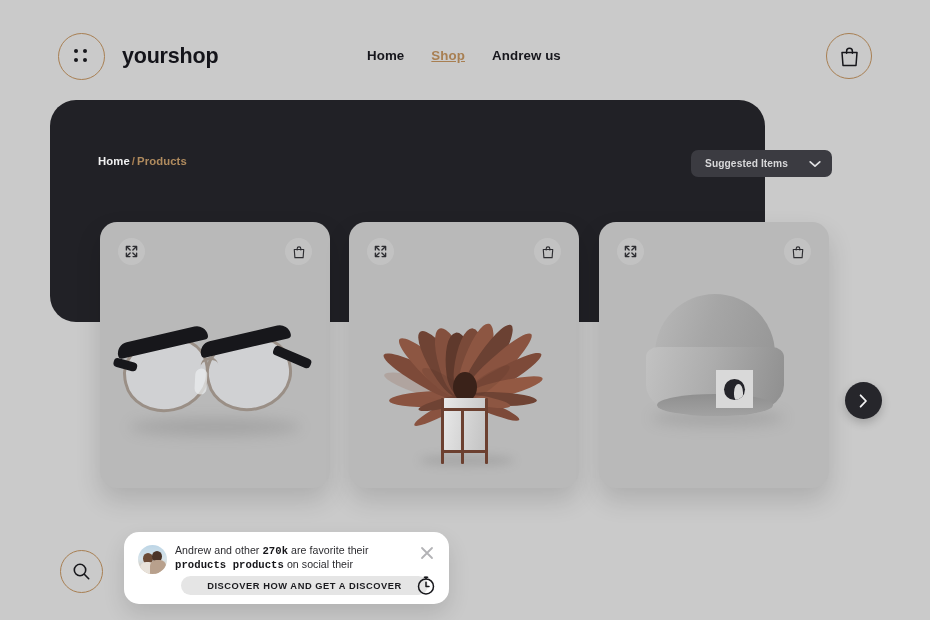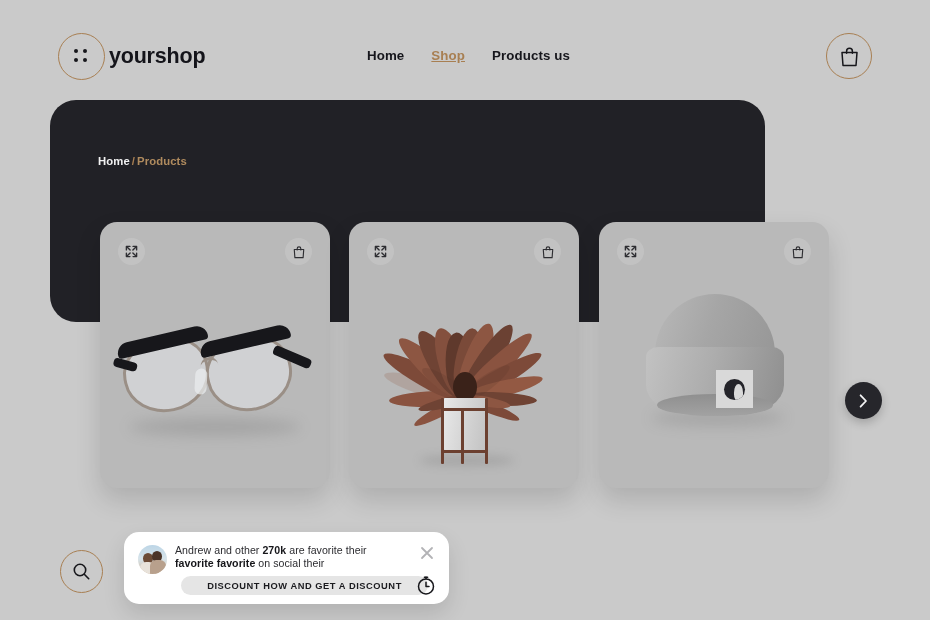"yourshop" .brand { gap: 4px -> 17px }
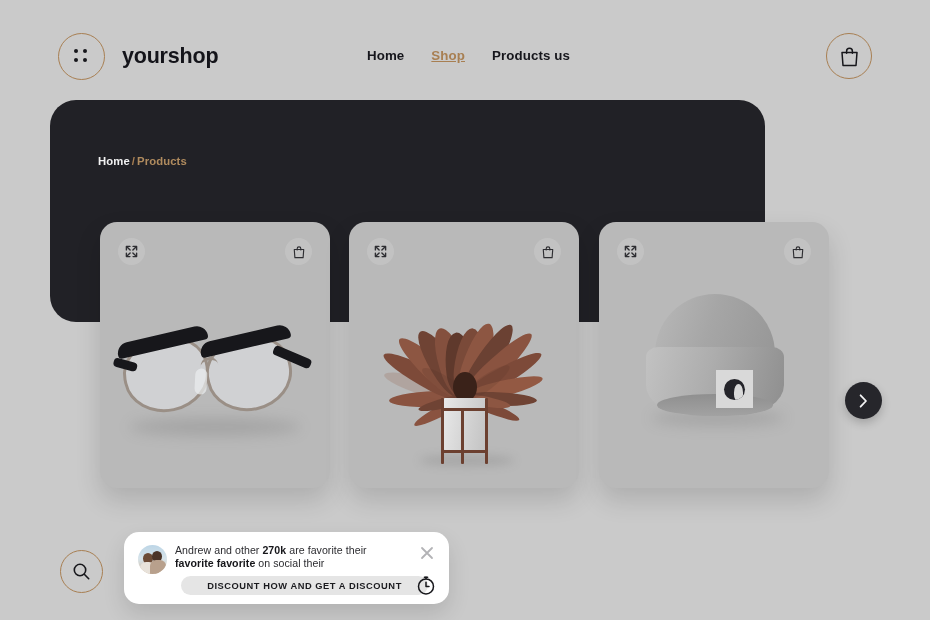"Products us" div.nav-item { text: Products -> Andrew }
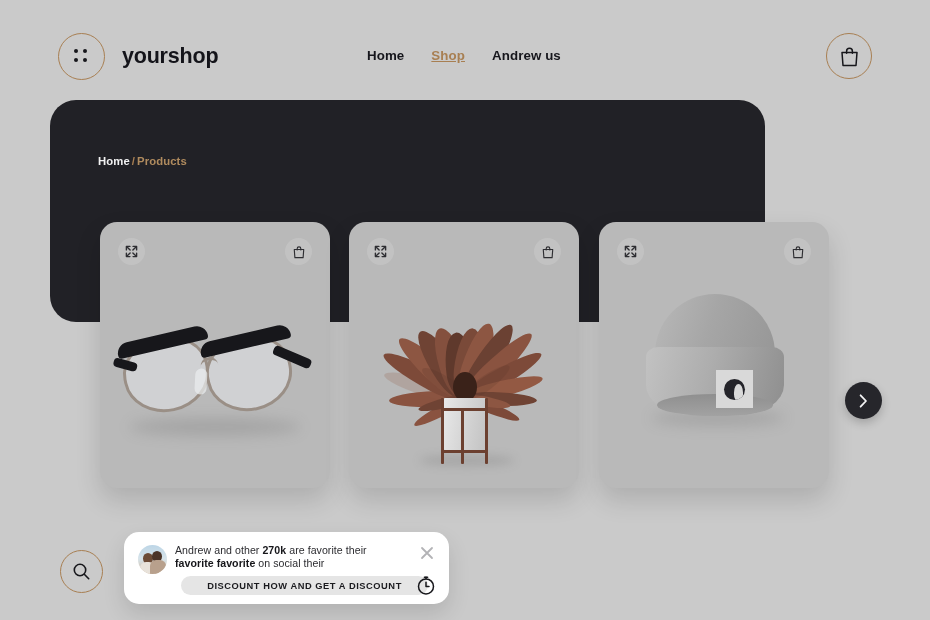"Suggested Items" div.sort-dropdown { html: none -> <div> <span>Suggested Items</span> <svg> <path></path> </svg> </div> }
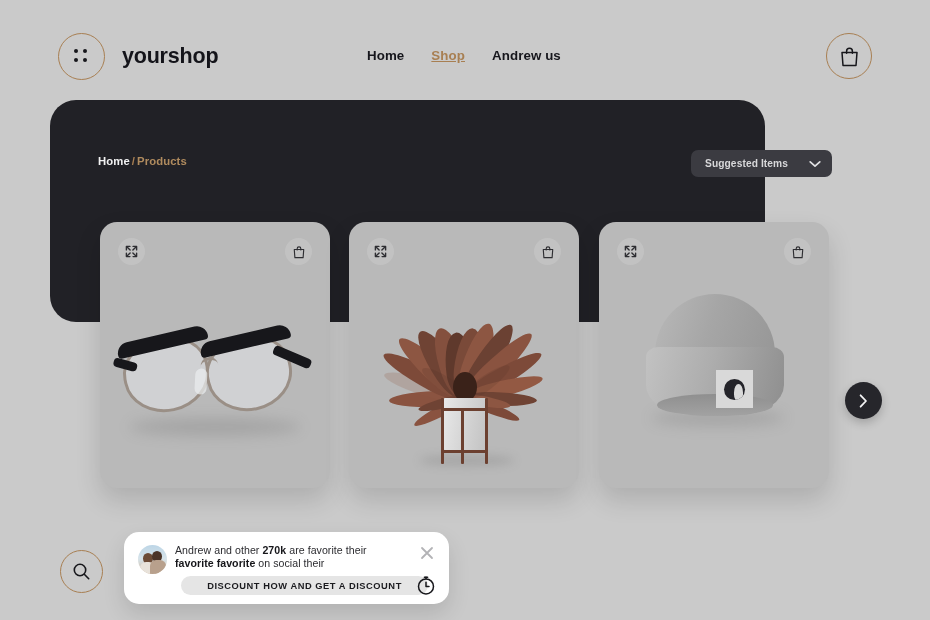"270k" .toast-text b { font-family: none -> Liberation Mono, monospace }
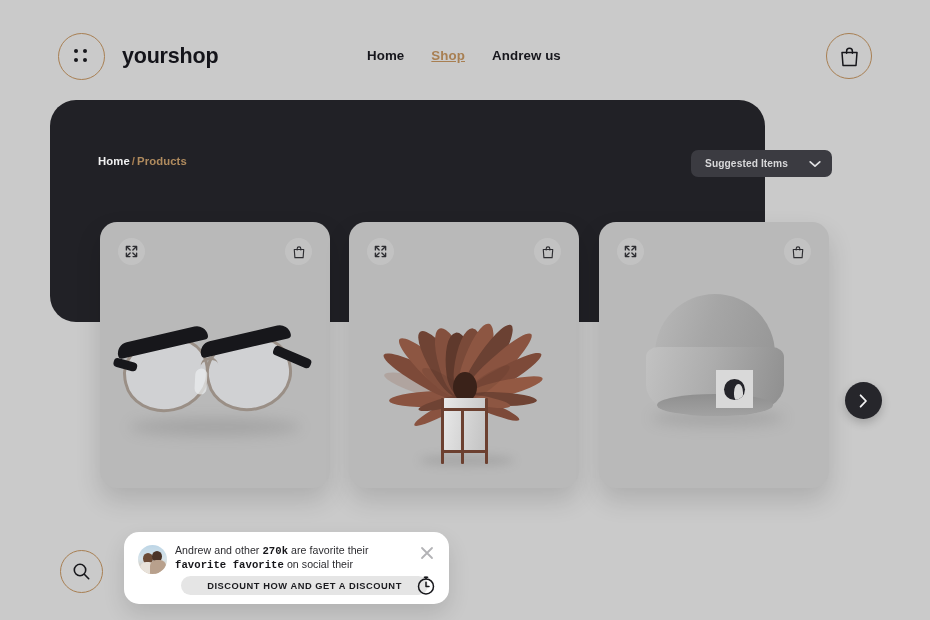"favorite favorite" b { text: favorite favorite -> products products }
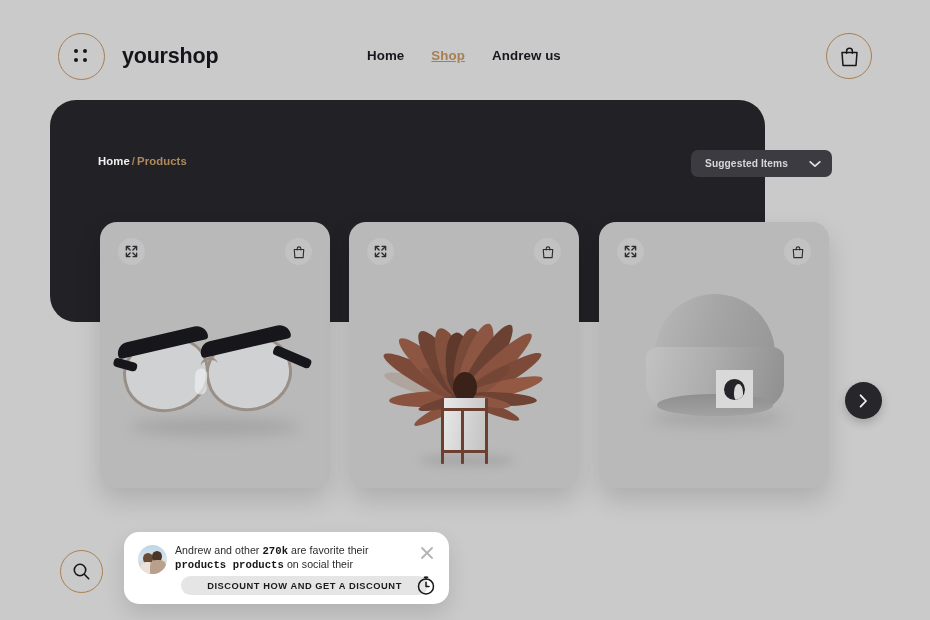"DISCOUNT HOW AND GET A" span { text: DISCOUNT HOW AND GET A DISCOUNT -> DISCOVER HOW AND GET A DISCOVER }
